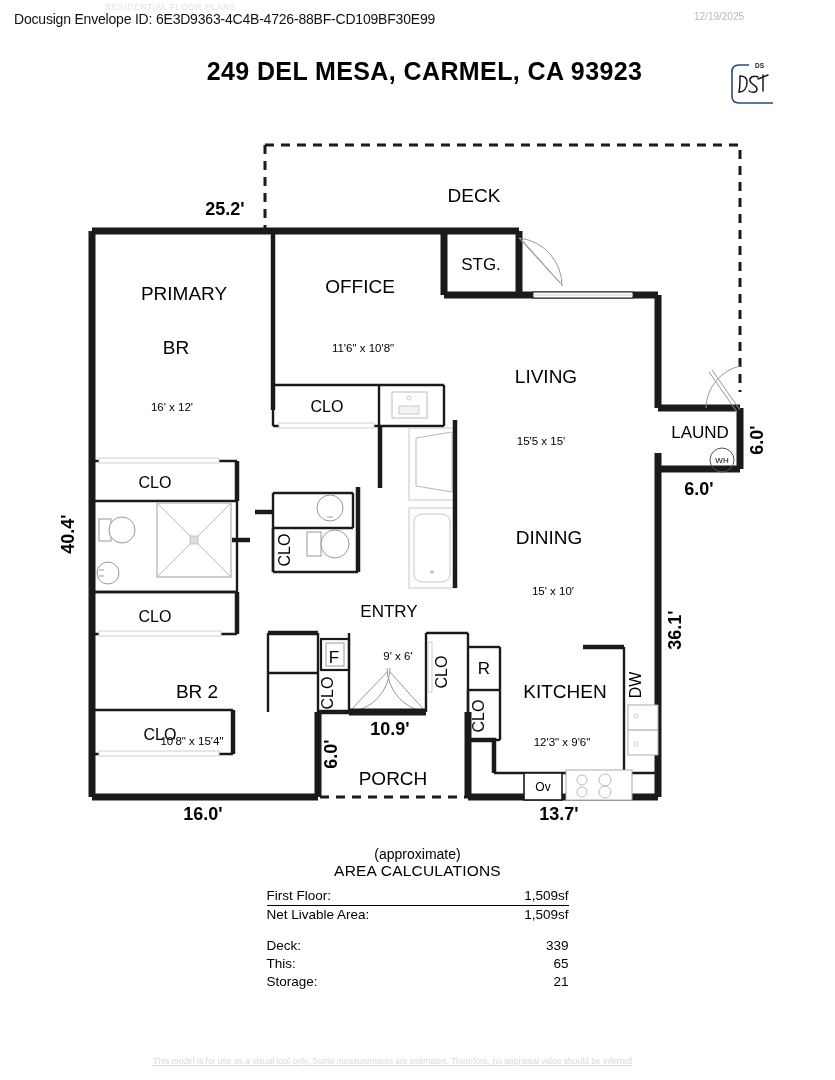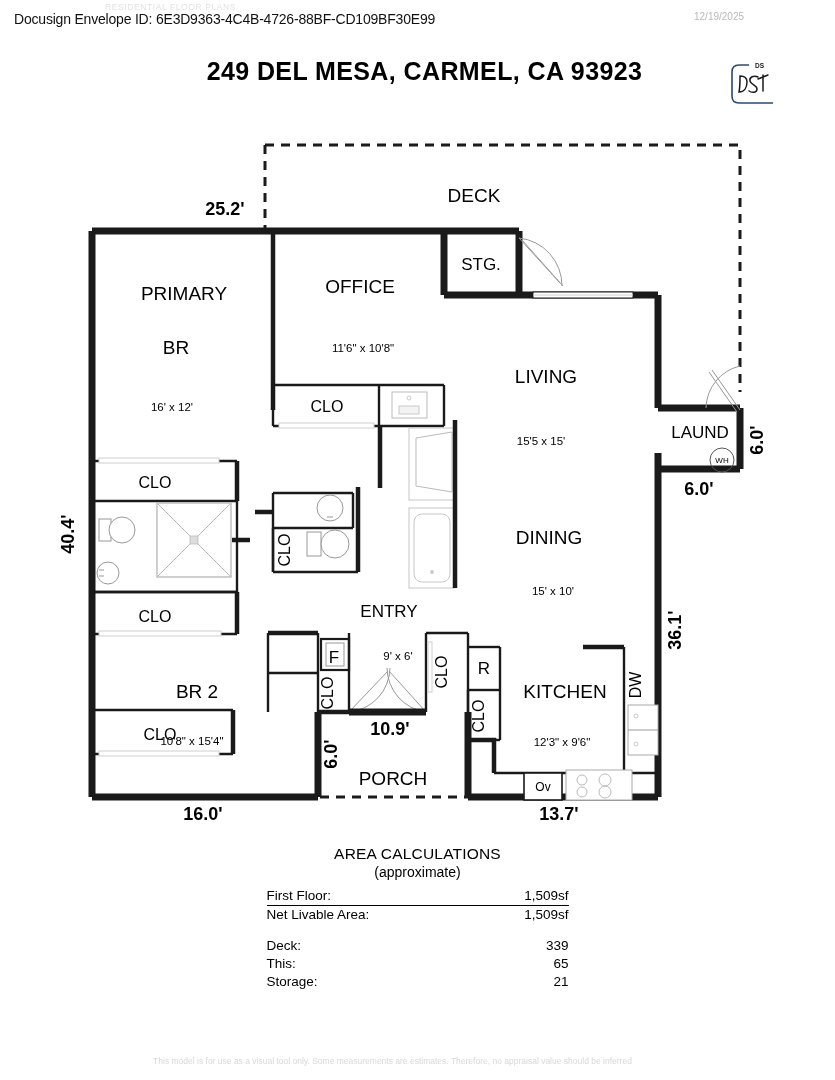"AREA CALCULATIONS" div { order: before "(approximate)" -> after "(approximate)" }
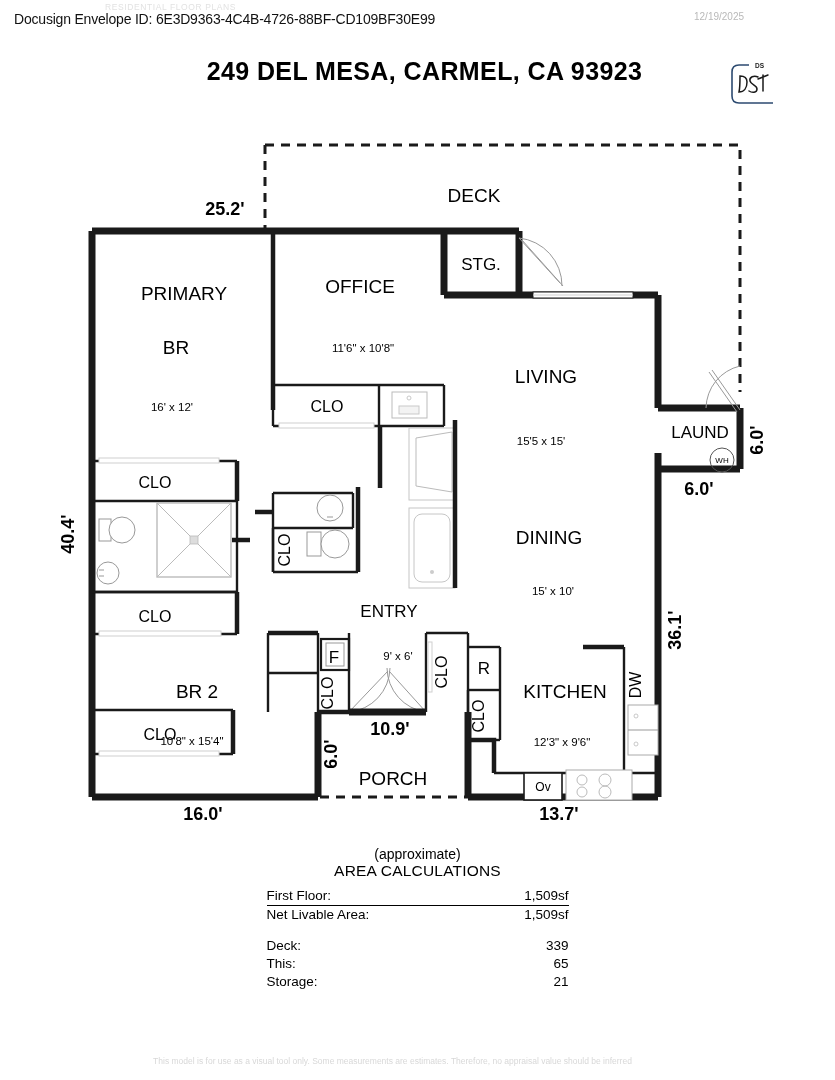"This model is for use" #disclaimer { text-decoration: none -> underline }
